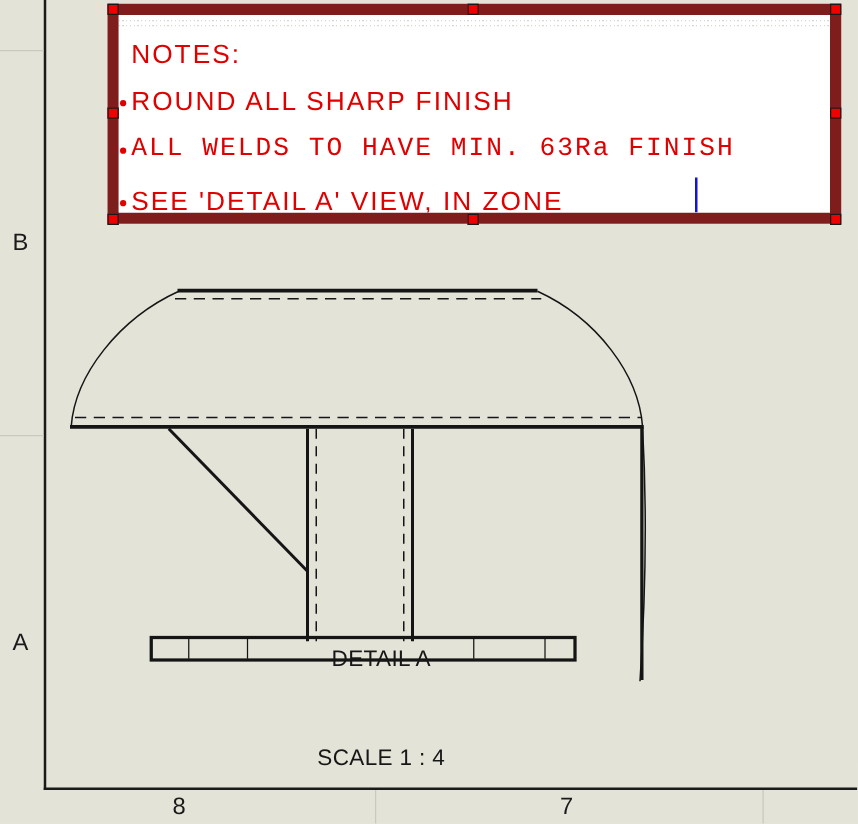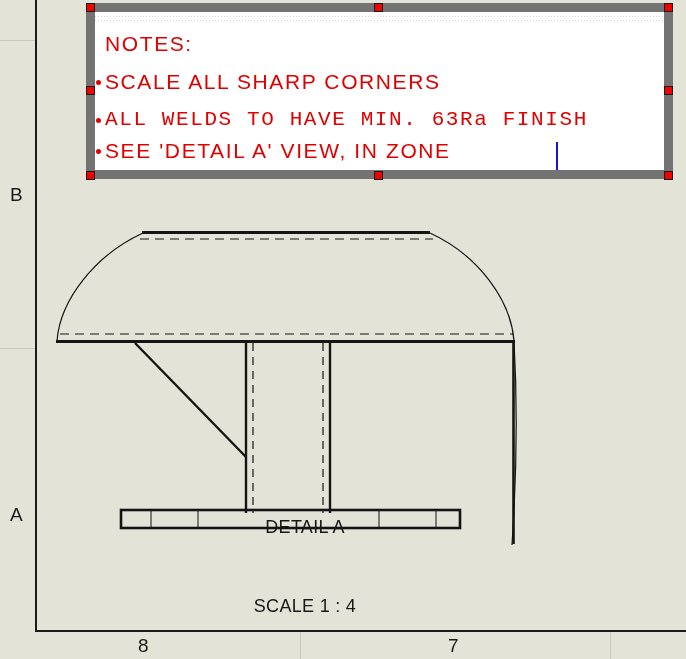"NOTES:" #notes-box { border: 9px solid #737373 -> 9px solid #7f1d1d }
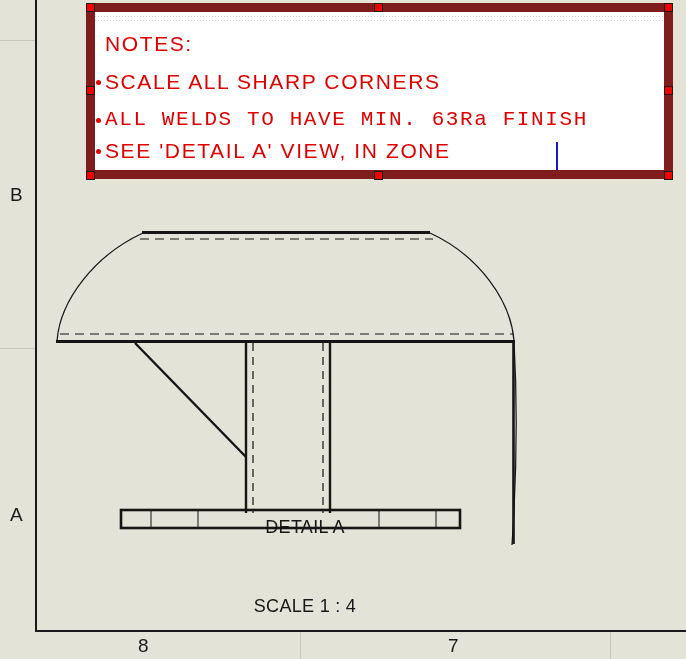"SCALE ALL SHARP CORNERS" span { text: SCALE ALL SHARP CORNERS -> ROUND ALL SHARP FINISH }
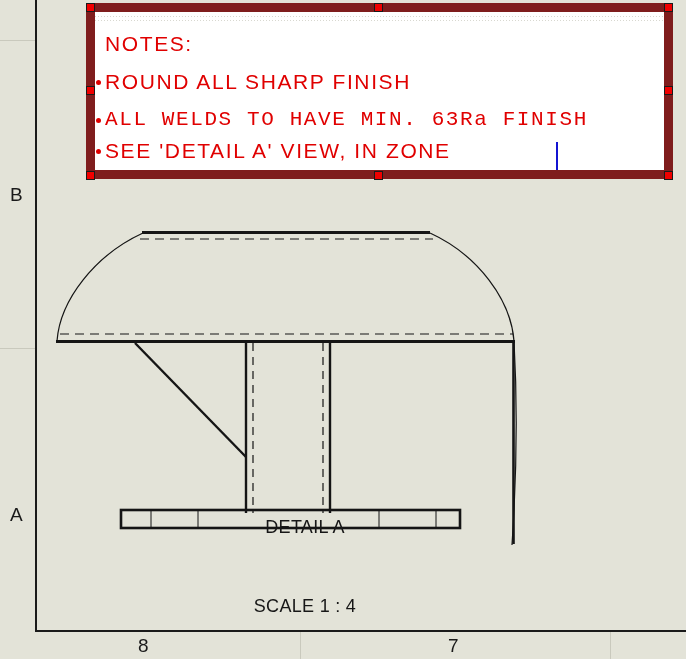"SEE 'DETAIL A' VIEW, IN" div.note-line { top: 127px -> 138px }
